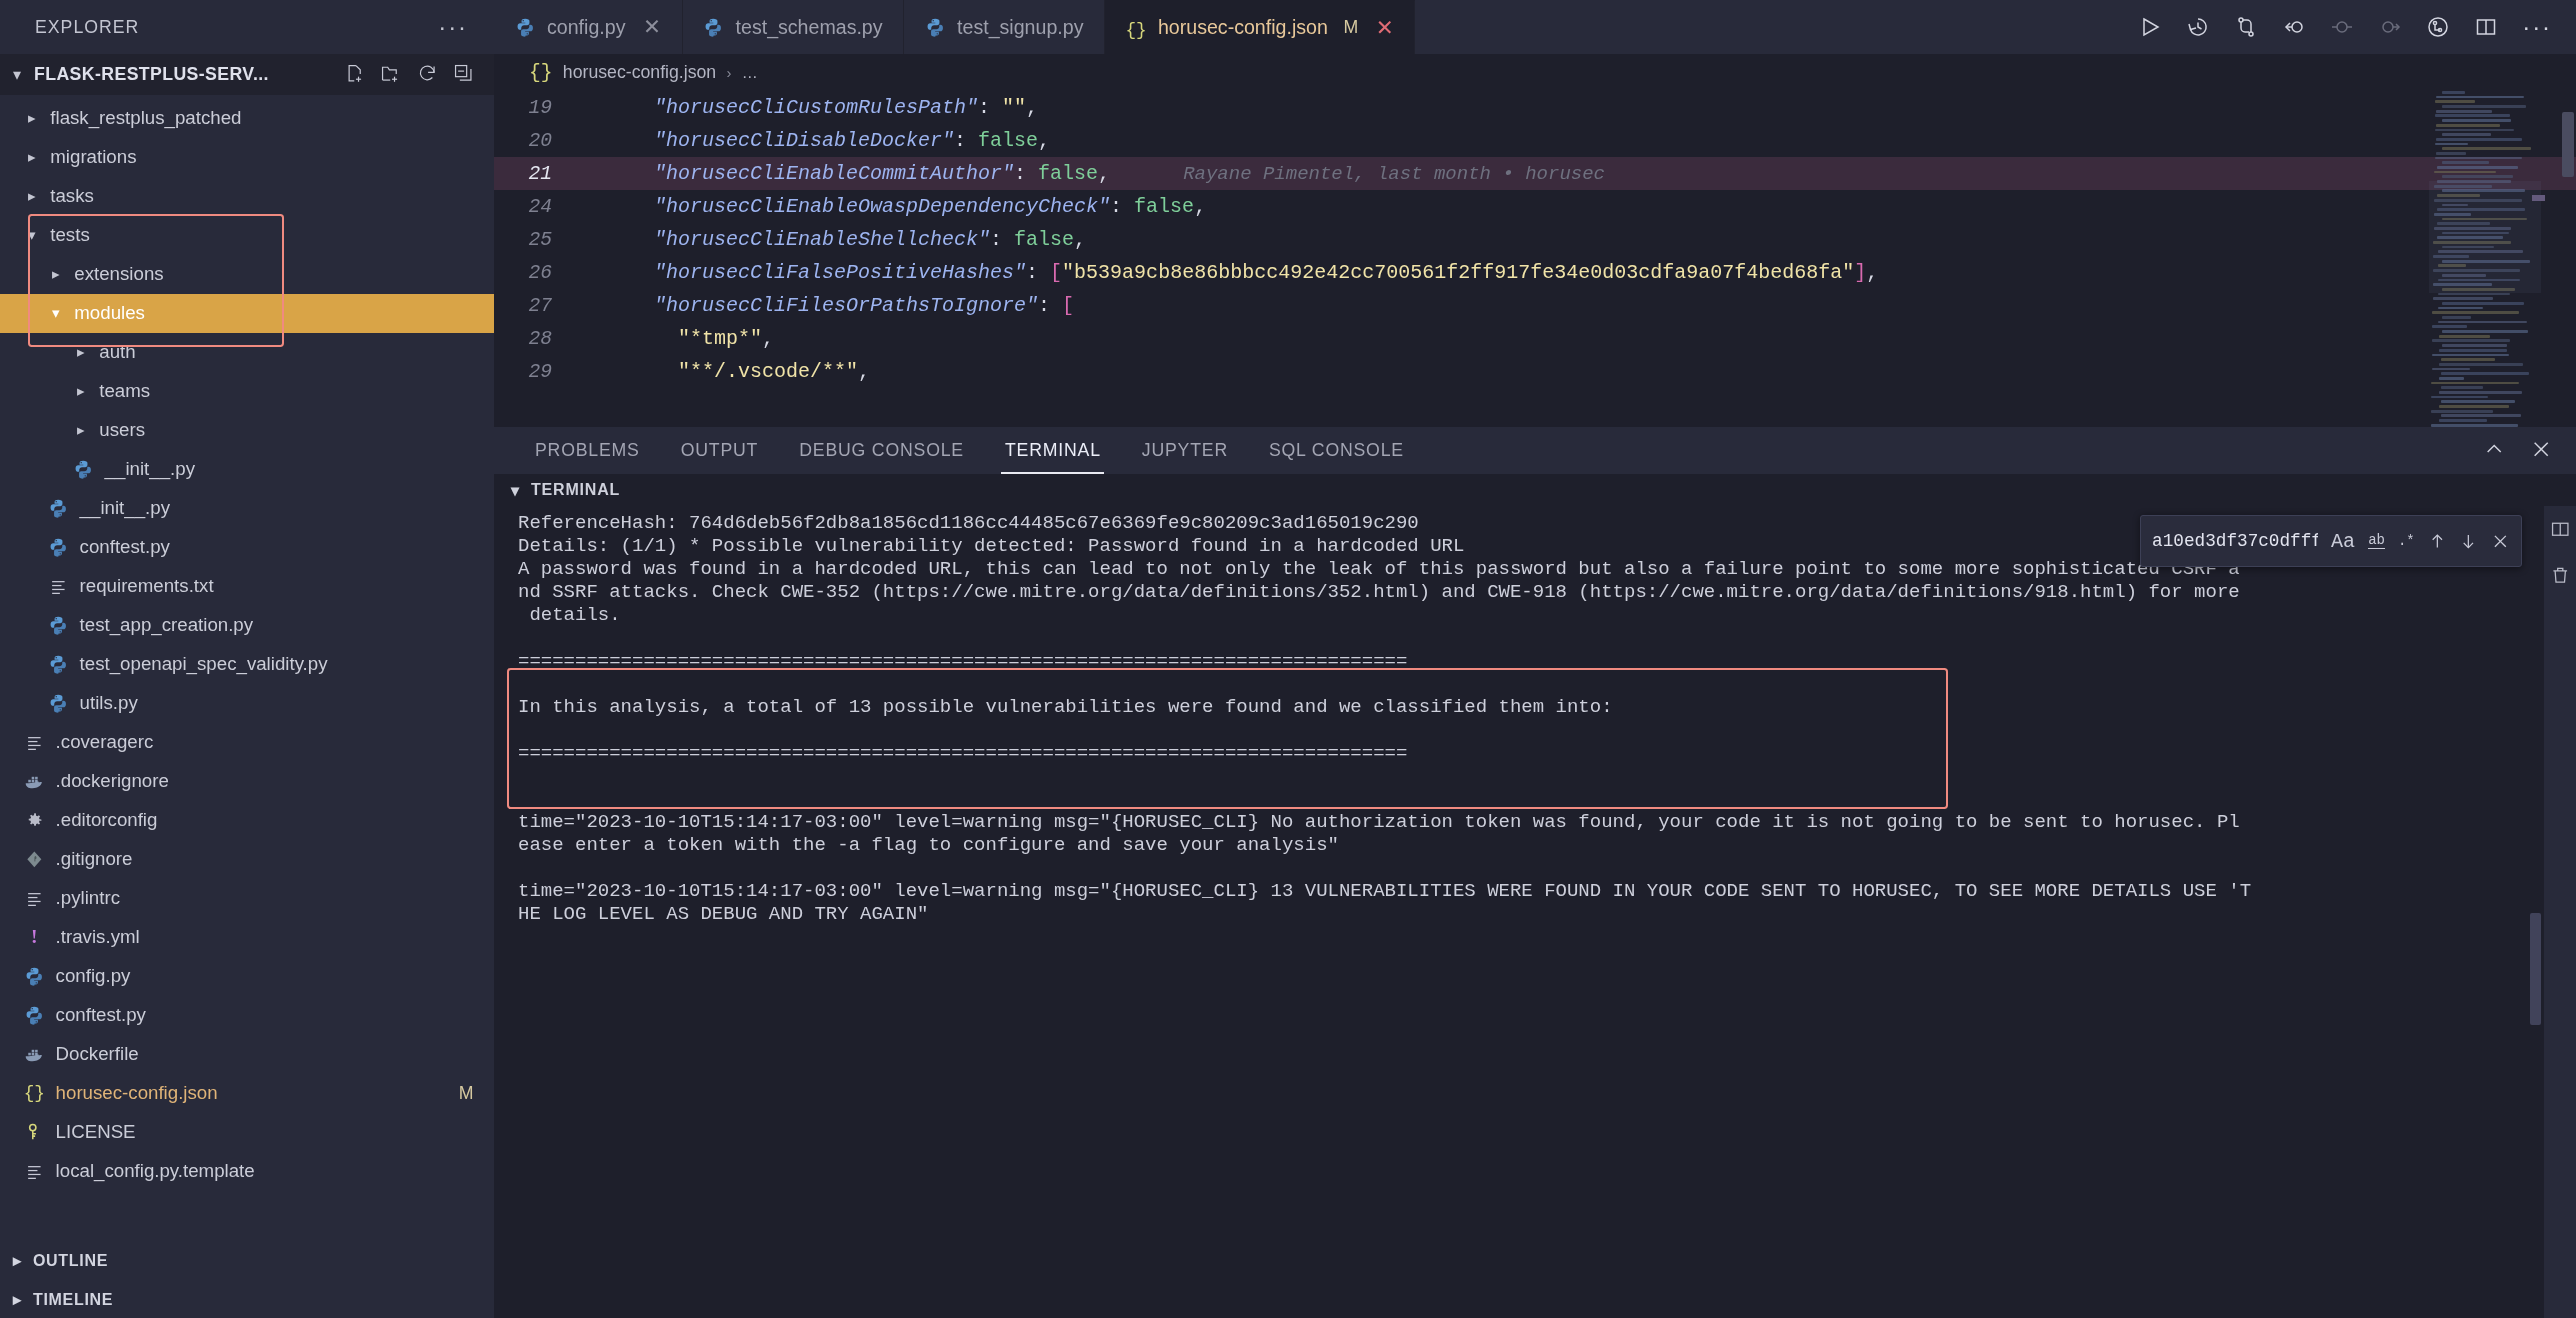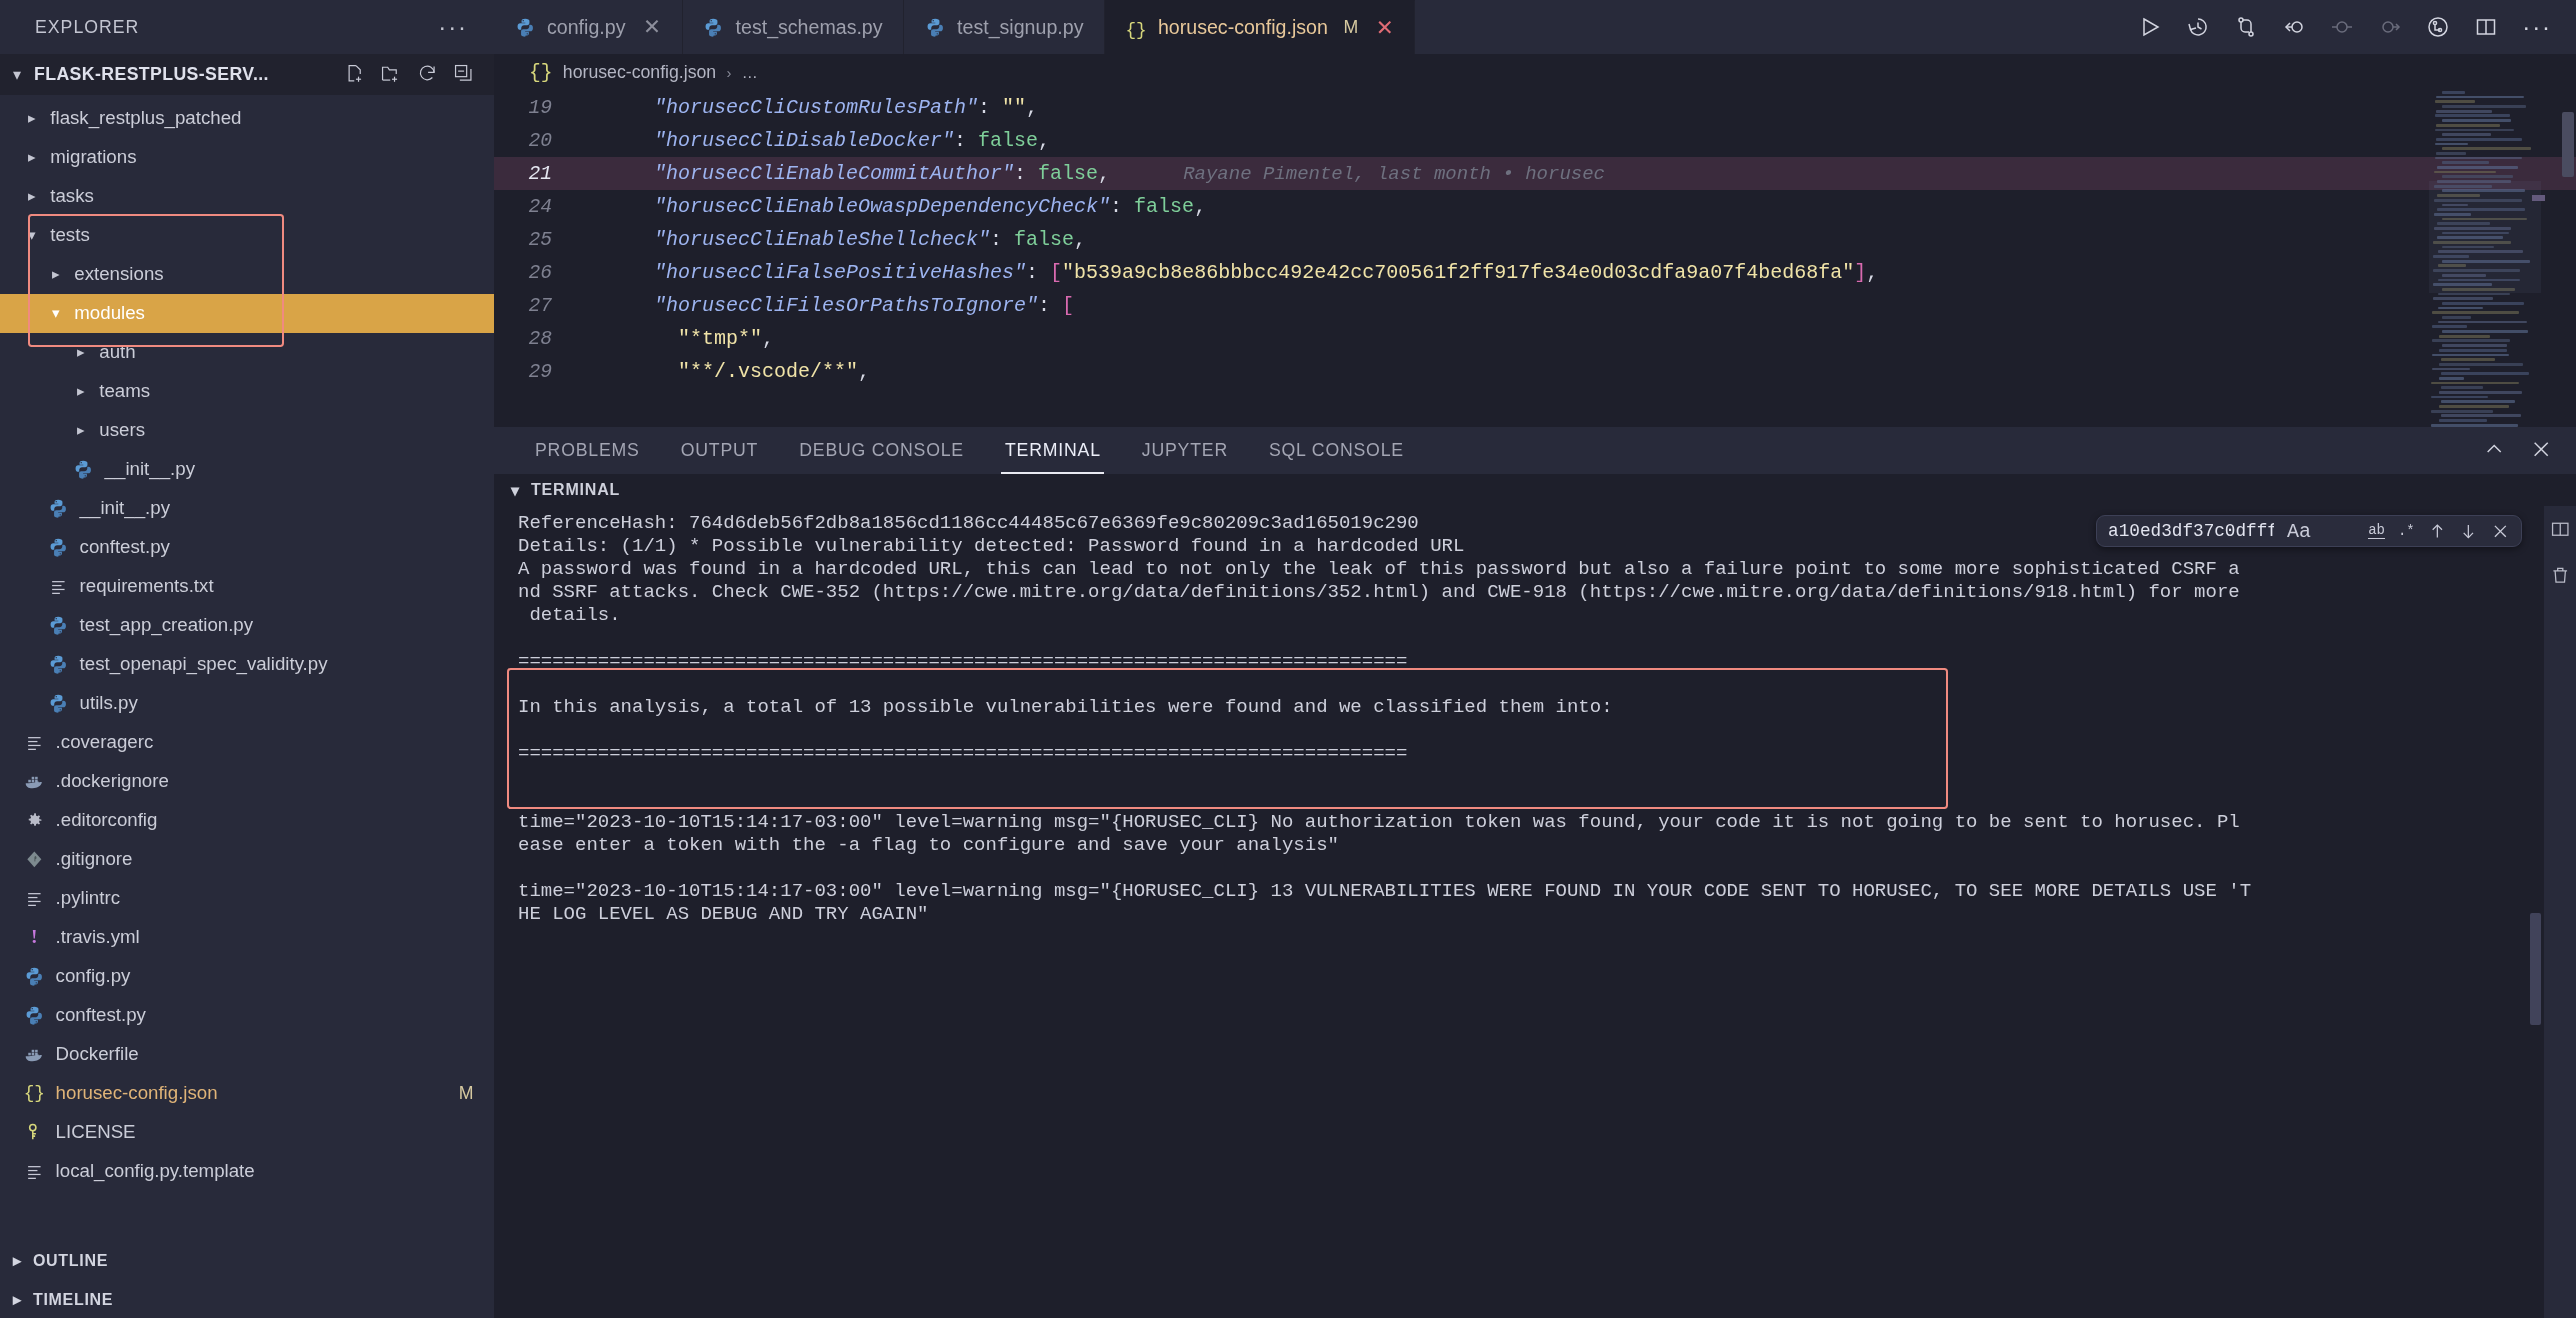"a10ed3df37c0dfff" .findwidget { border-radius: 9px -> 3px; height: 32px -> 52px }
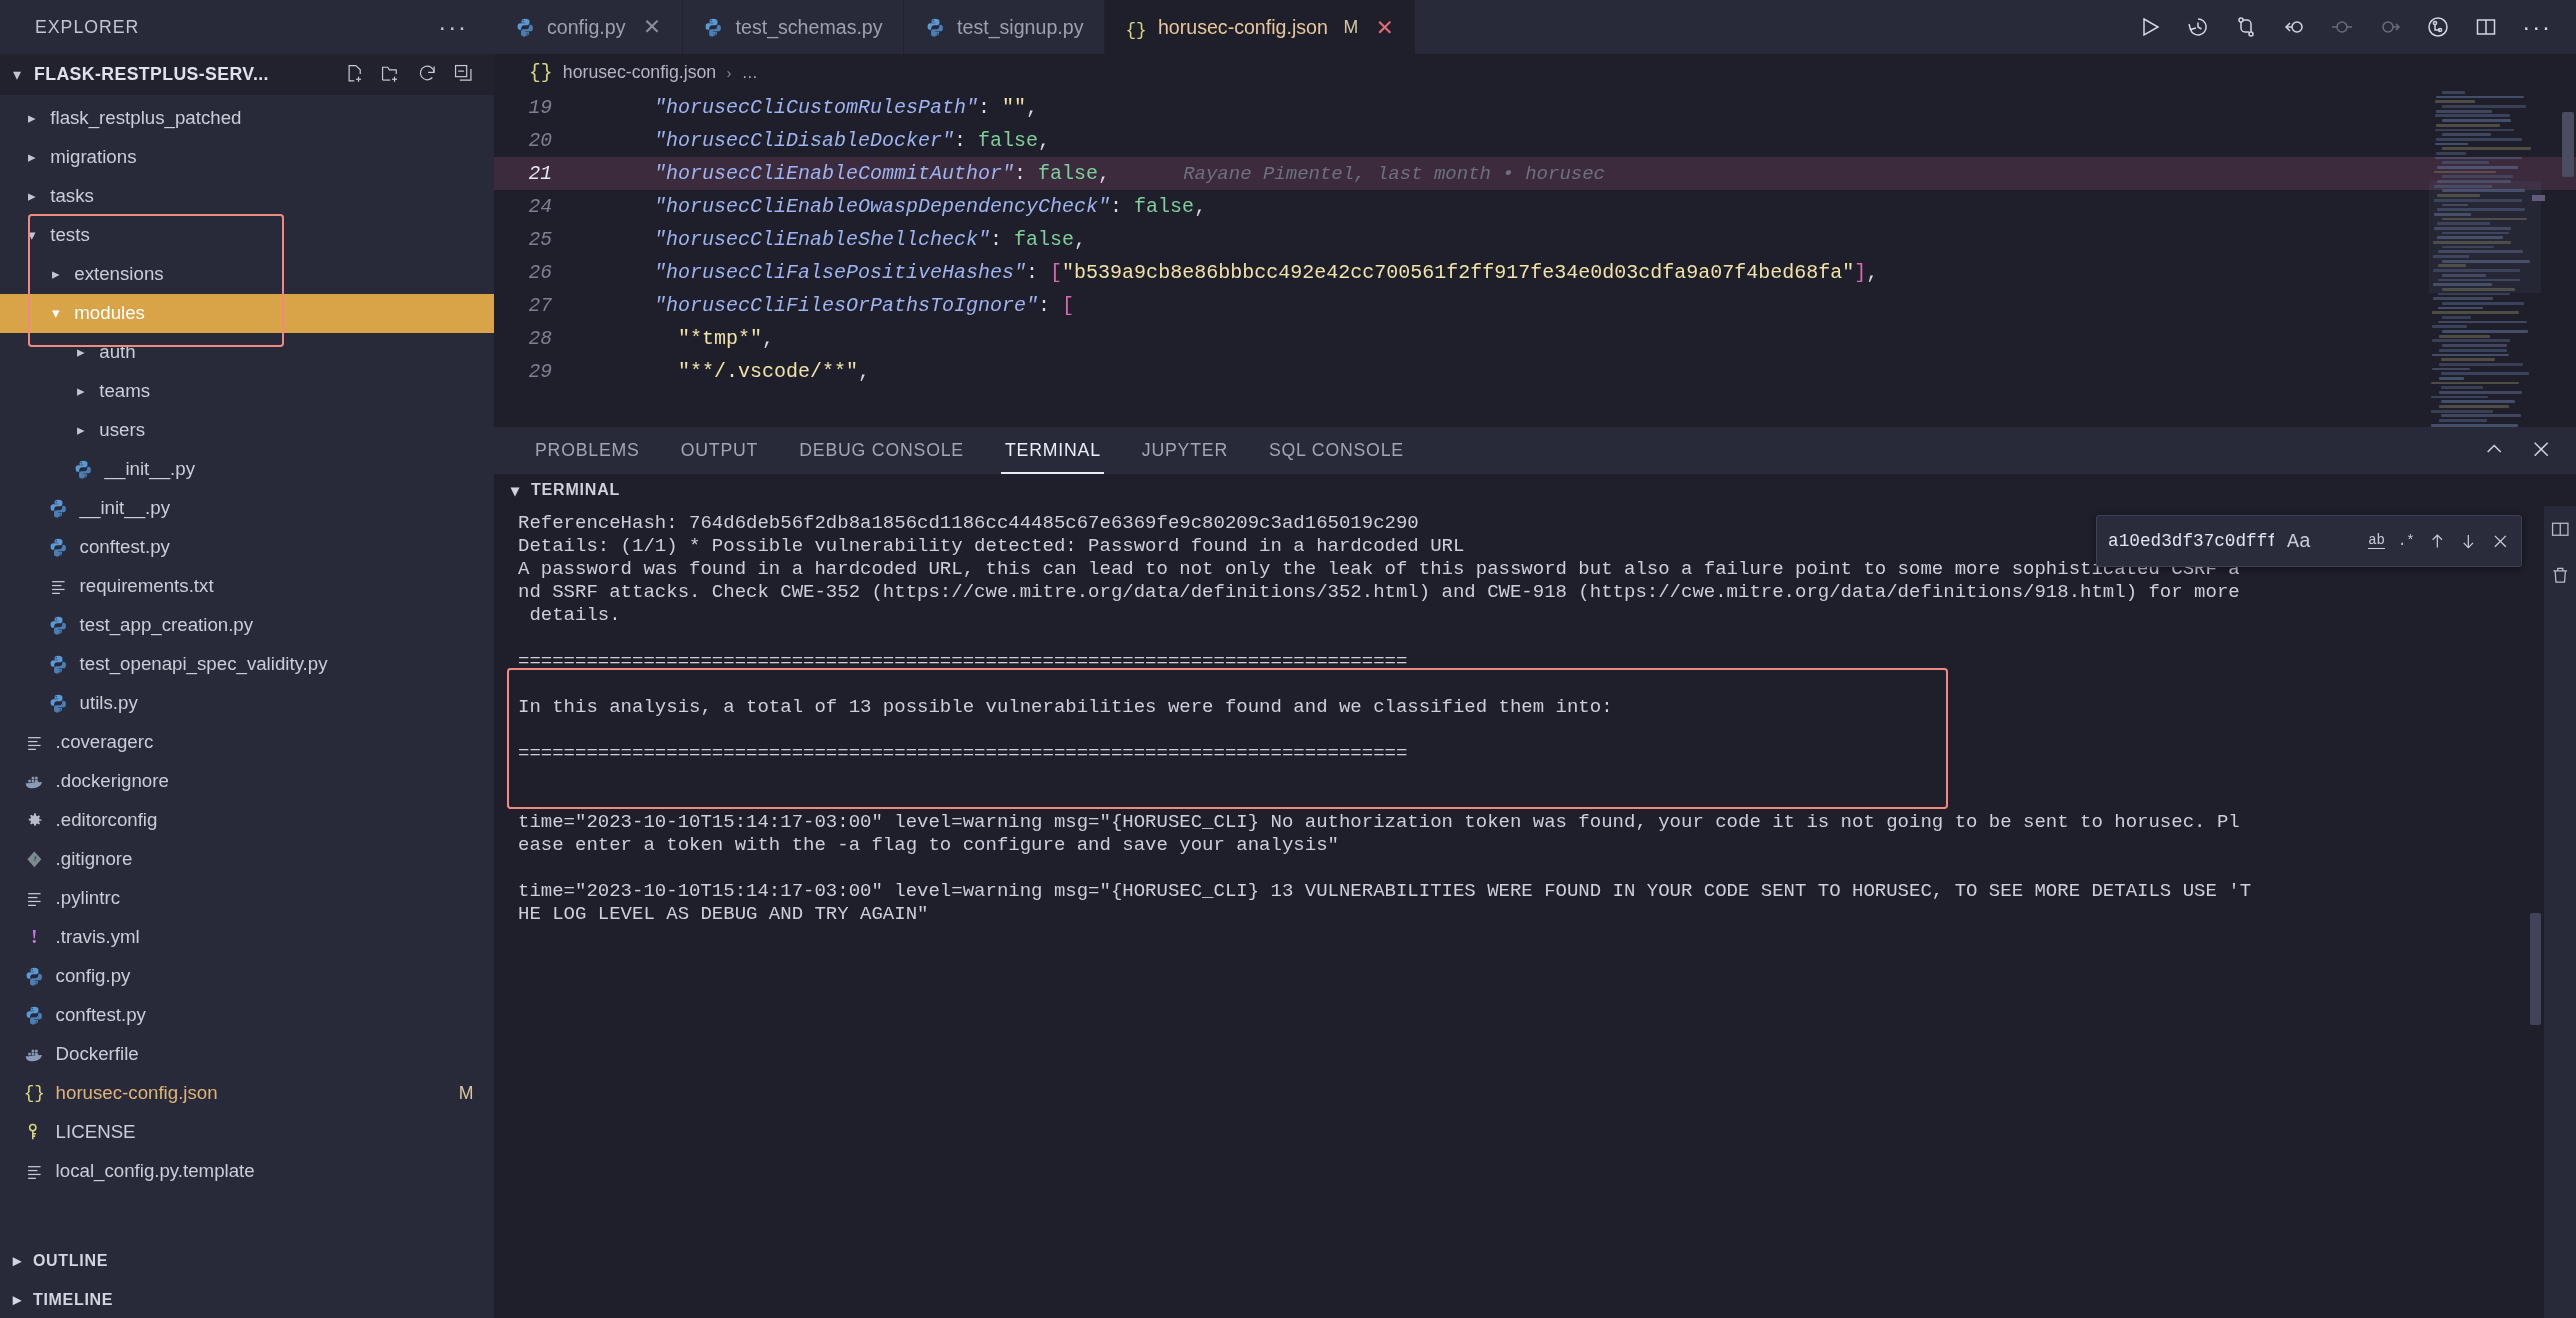"ab" span.fbtn { margin-left: 44px -> none }
